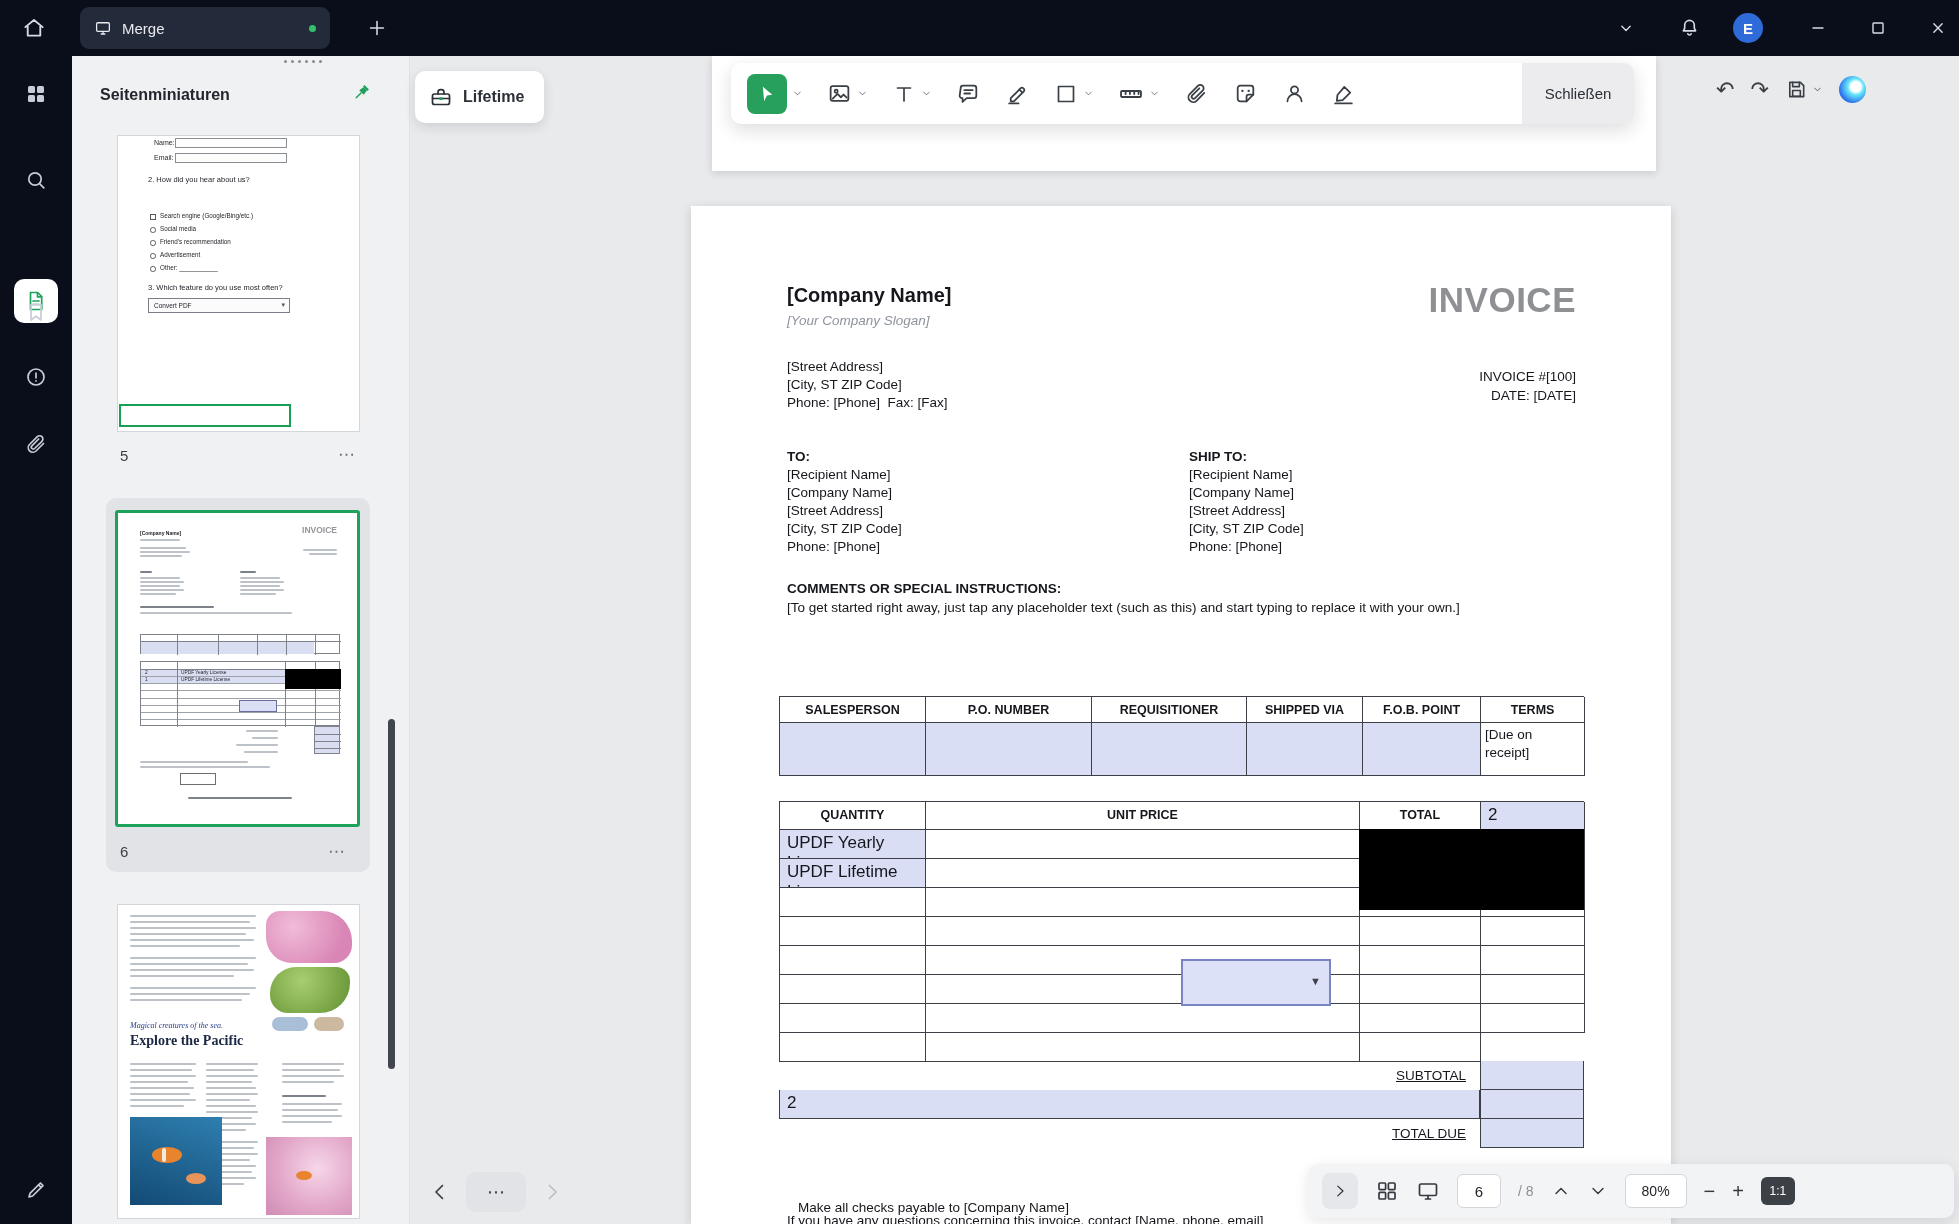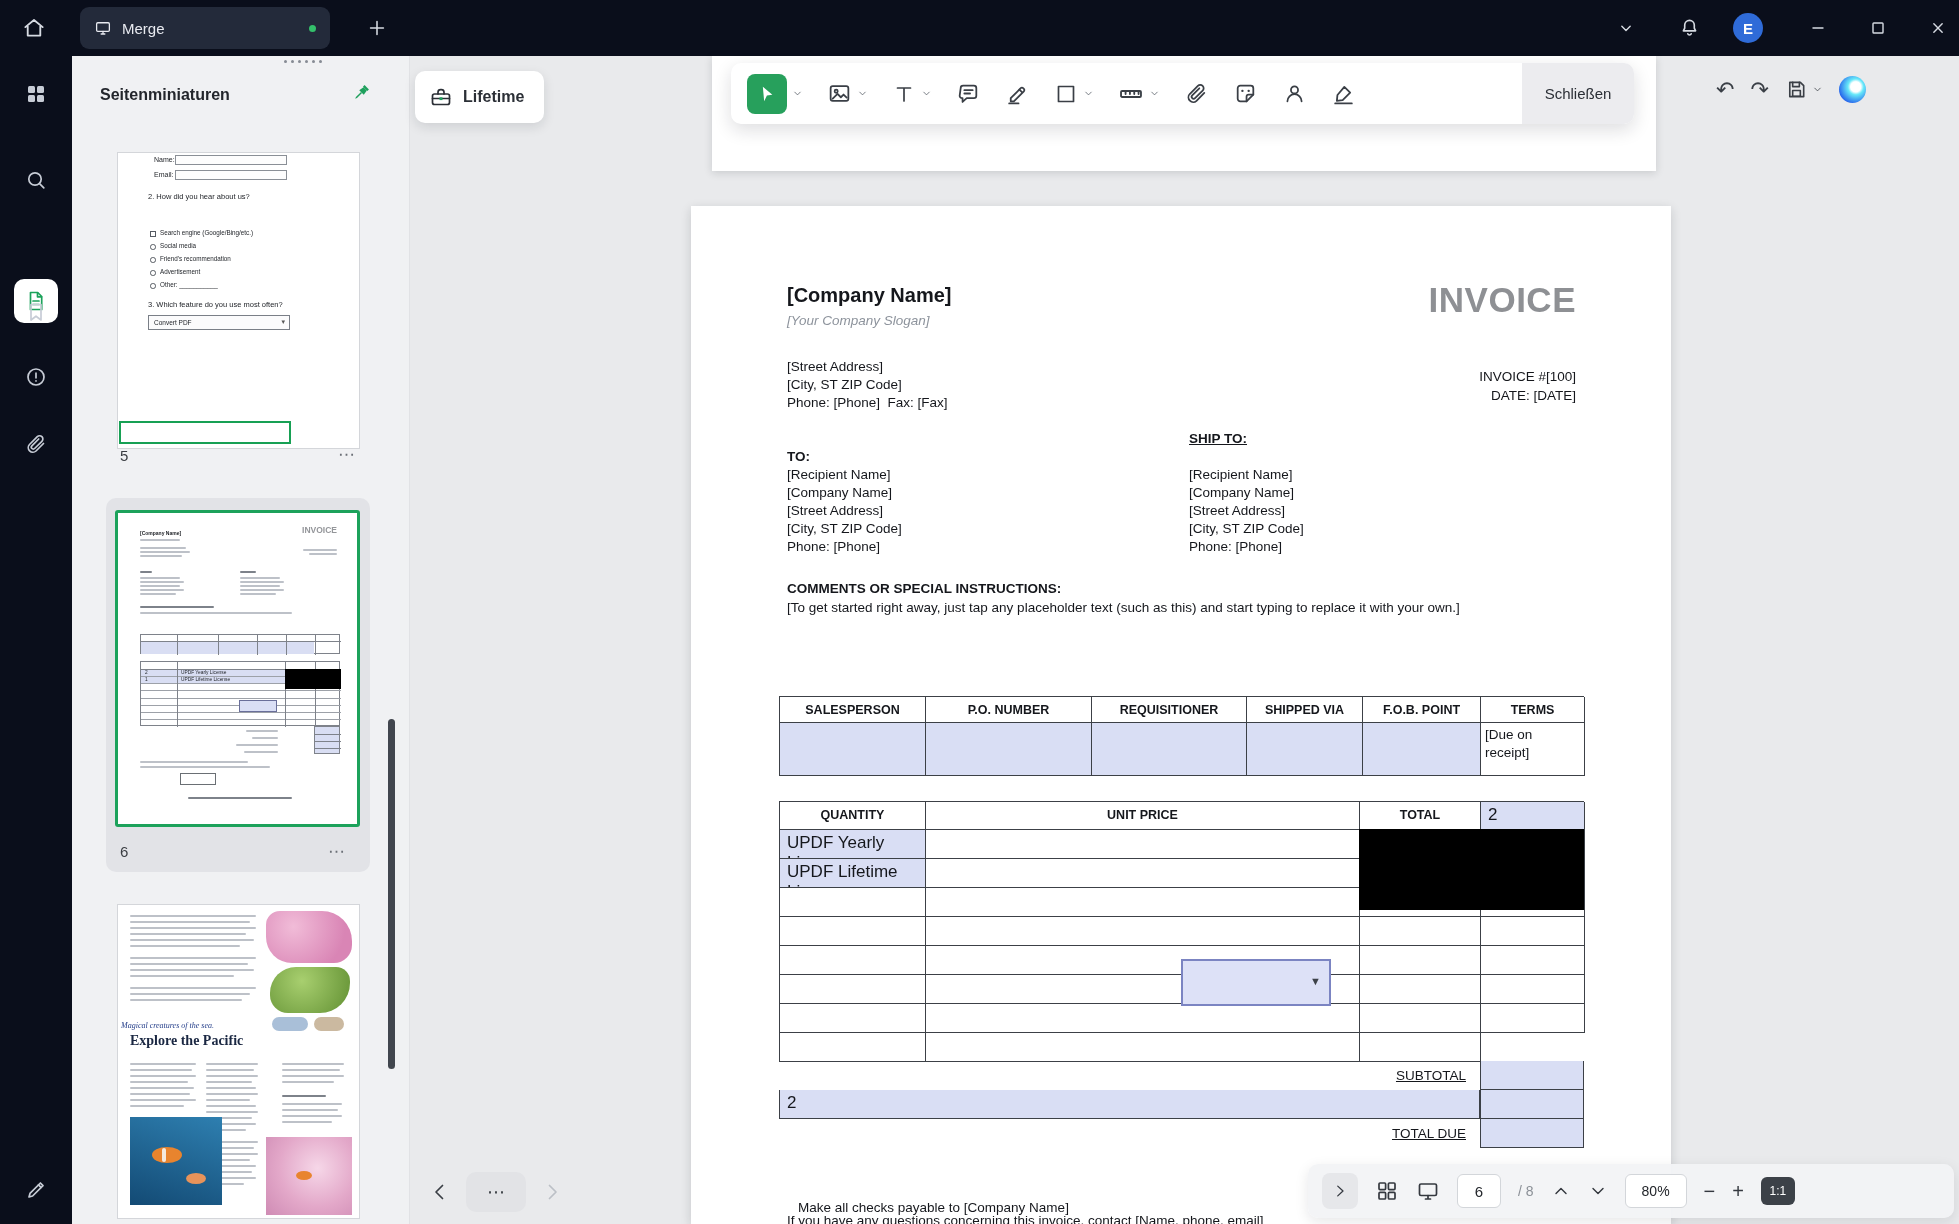"2. How did you hear" div.thumb { margin-top: 17px -> none }
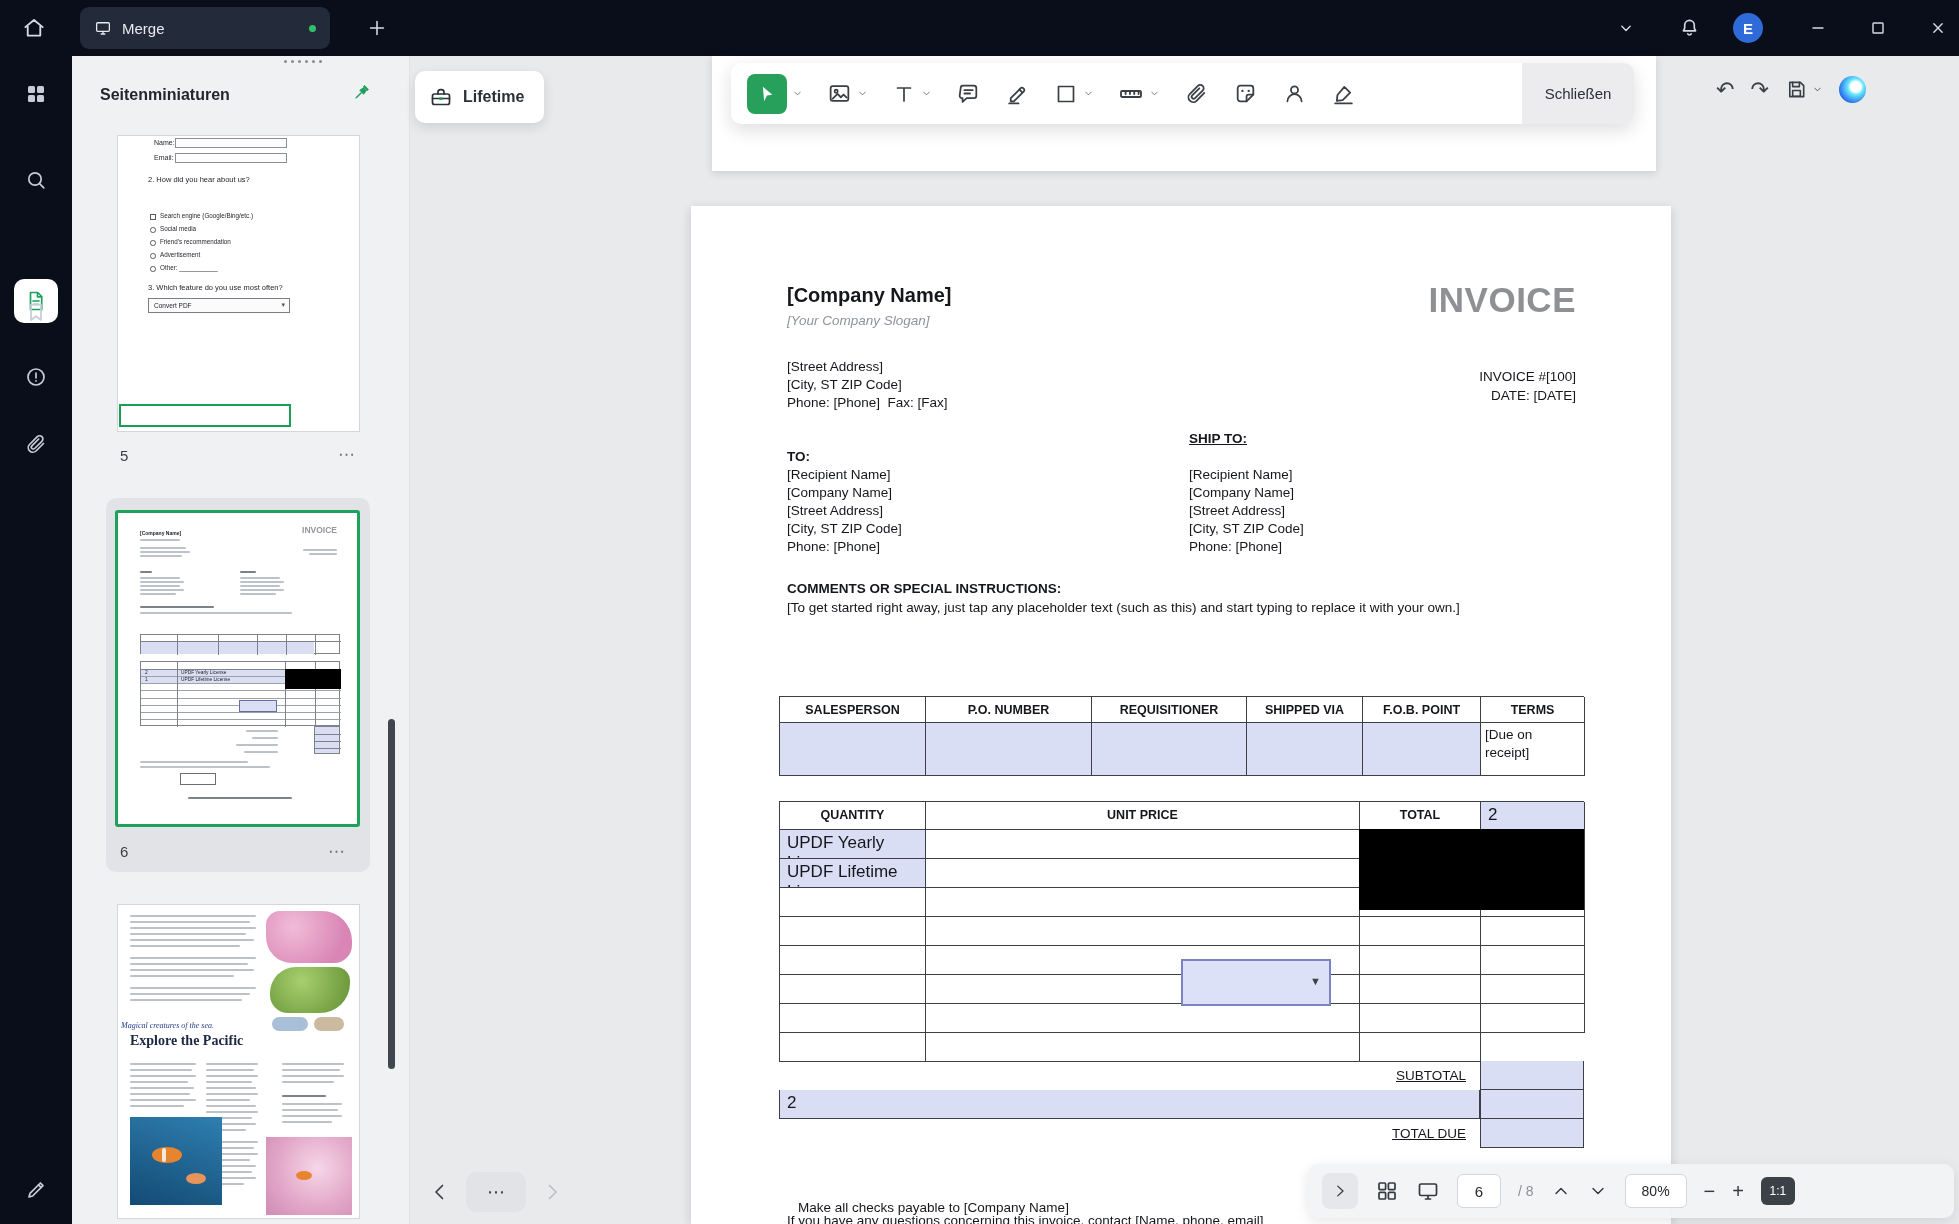"SHIP TO:" span.t { text-decoration: underline -> none; top: 224px -> 242px }
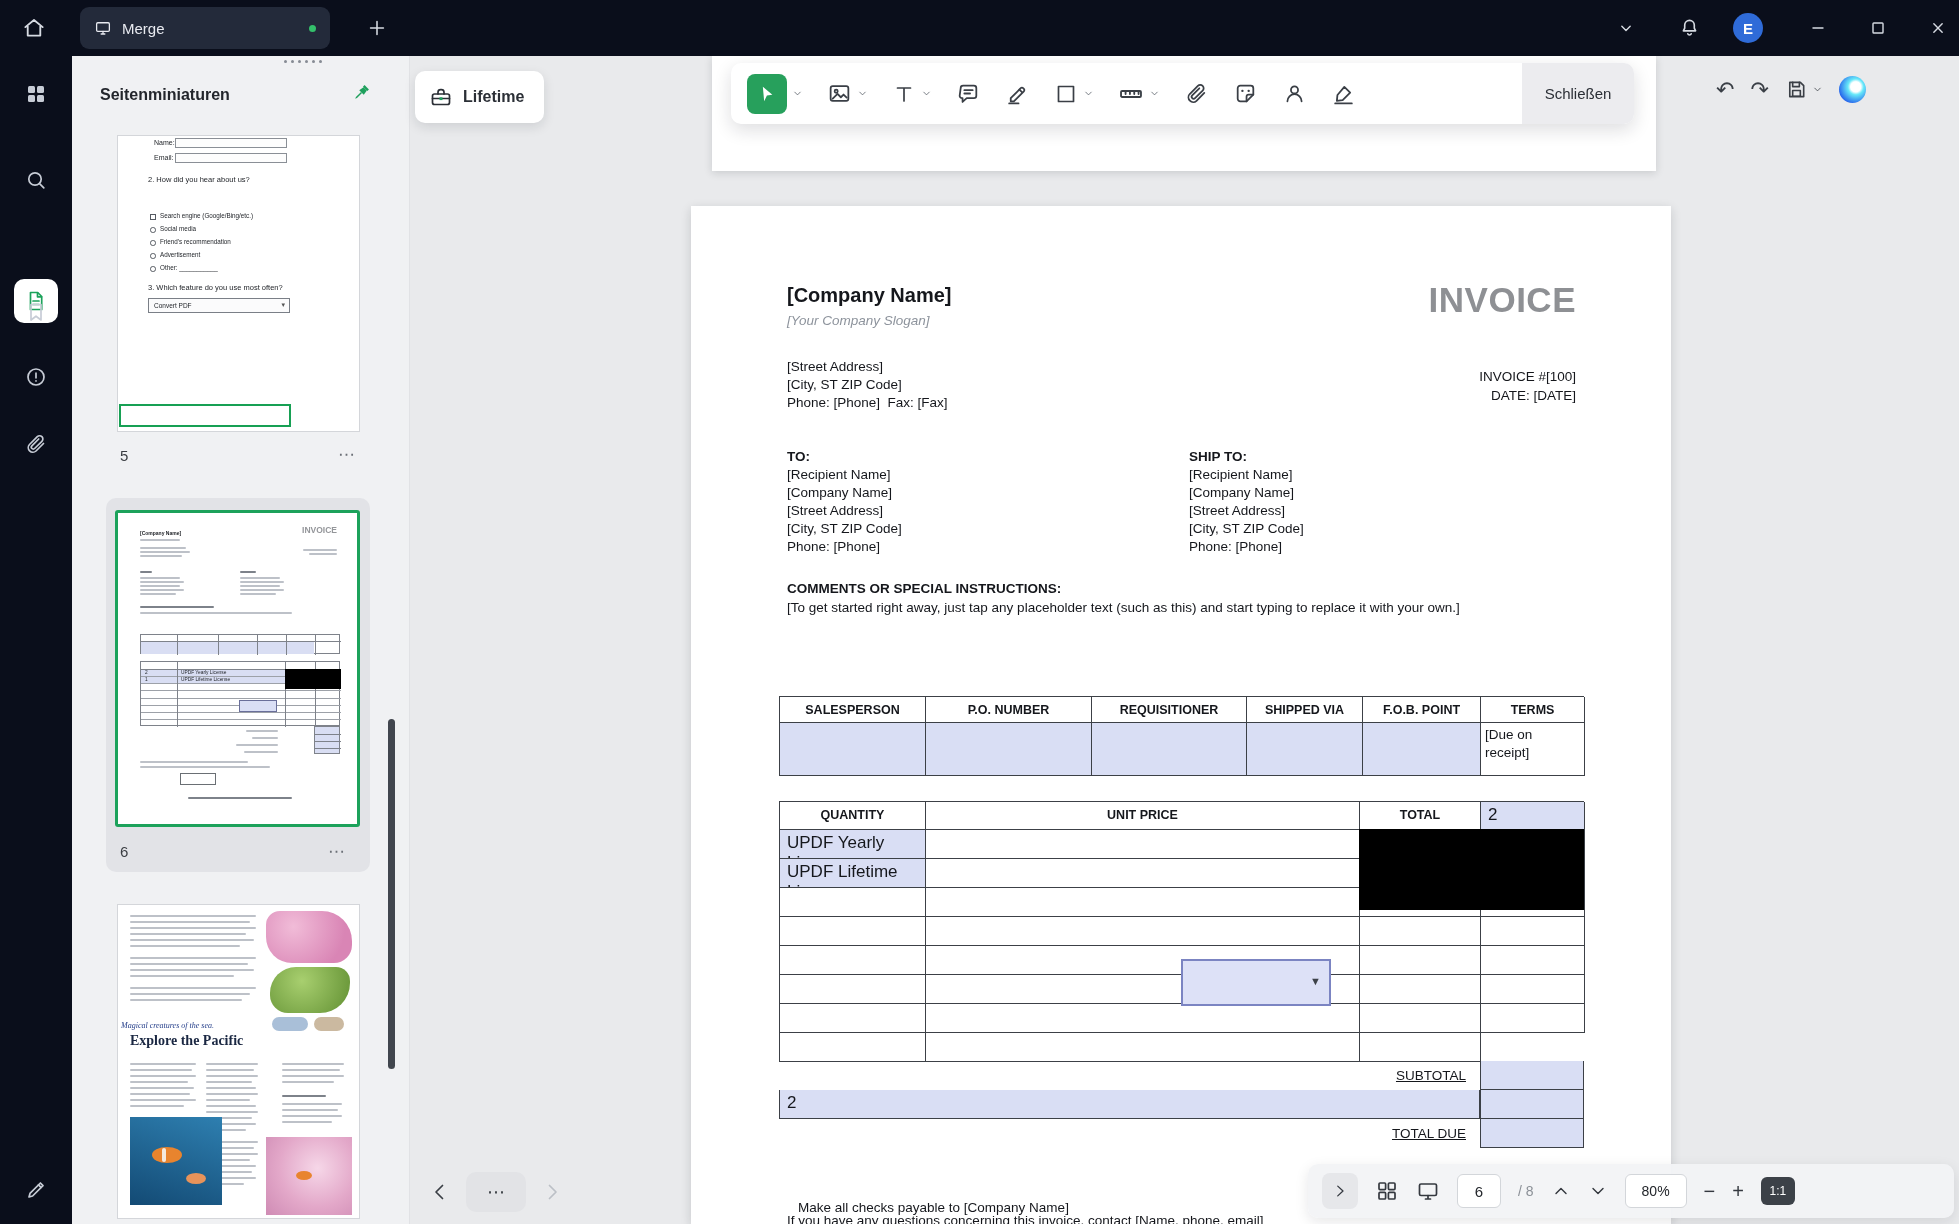"Magical creatures of the sea." span.mini-txt { left: 3px -> 12px }
